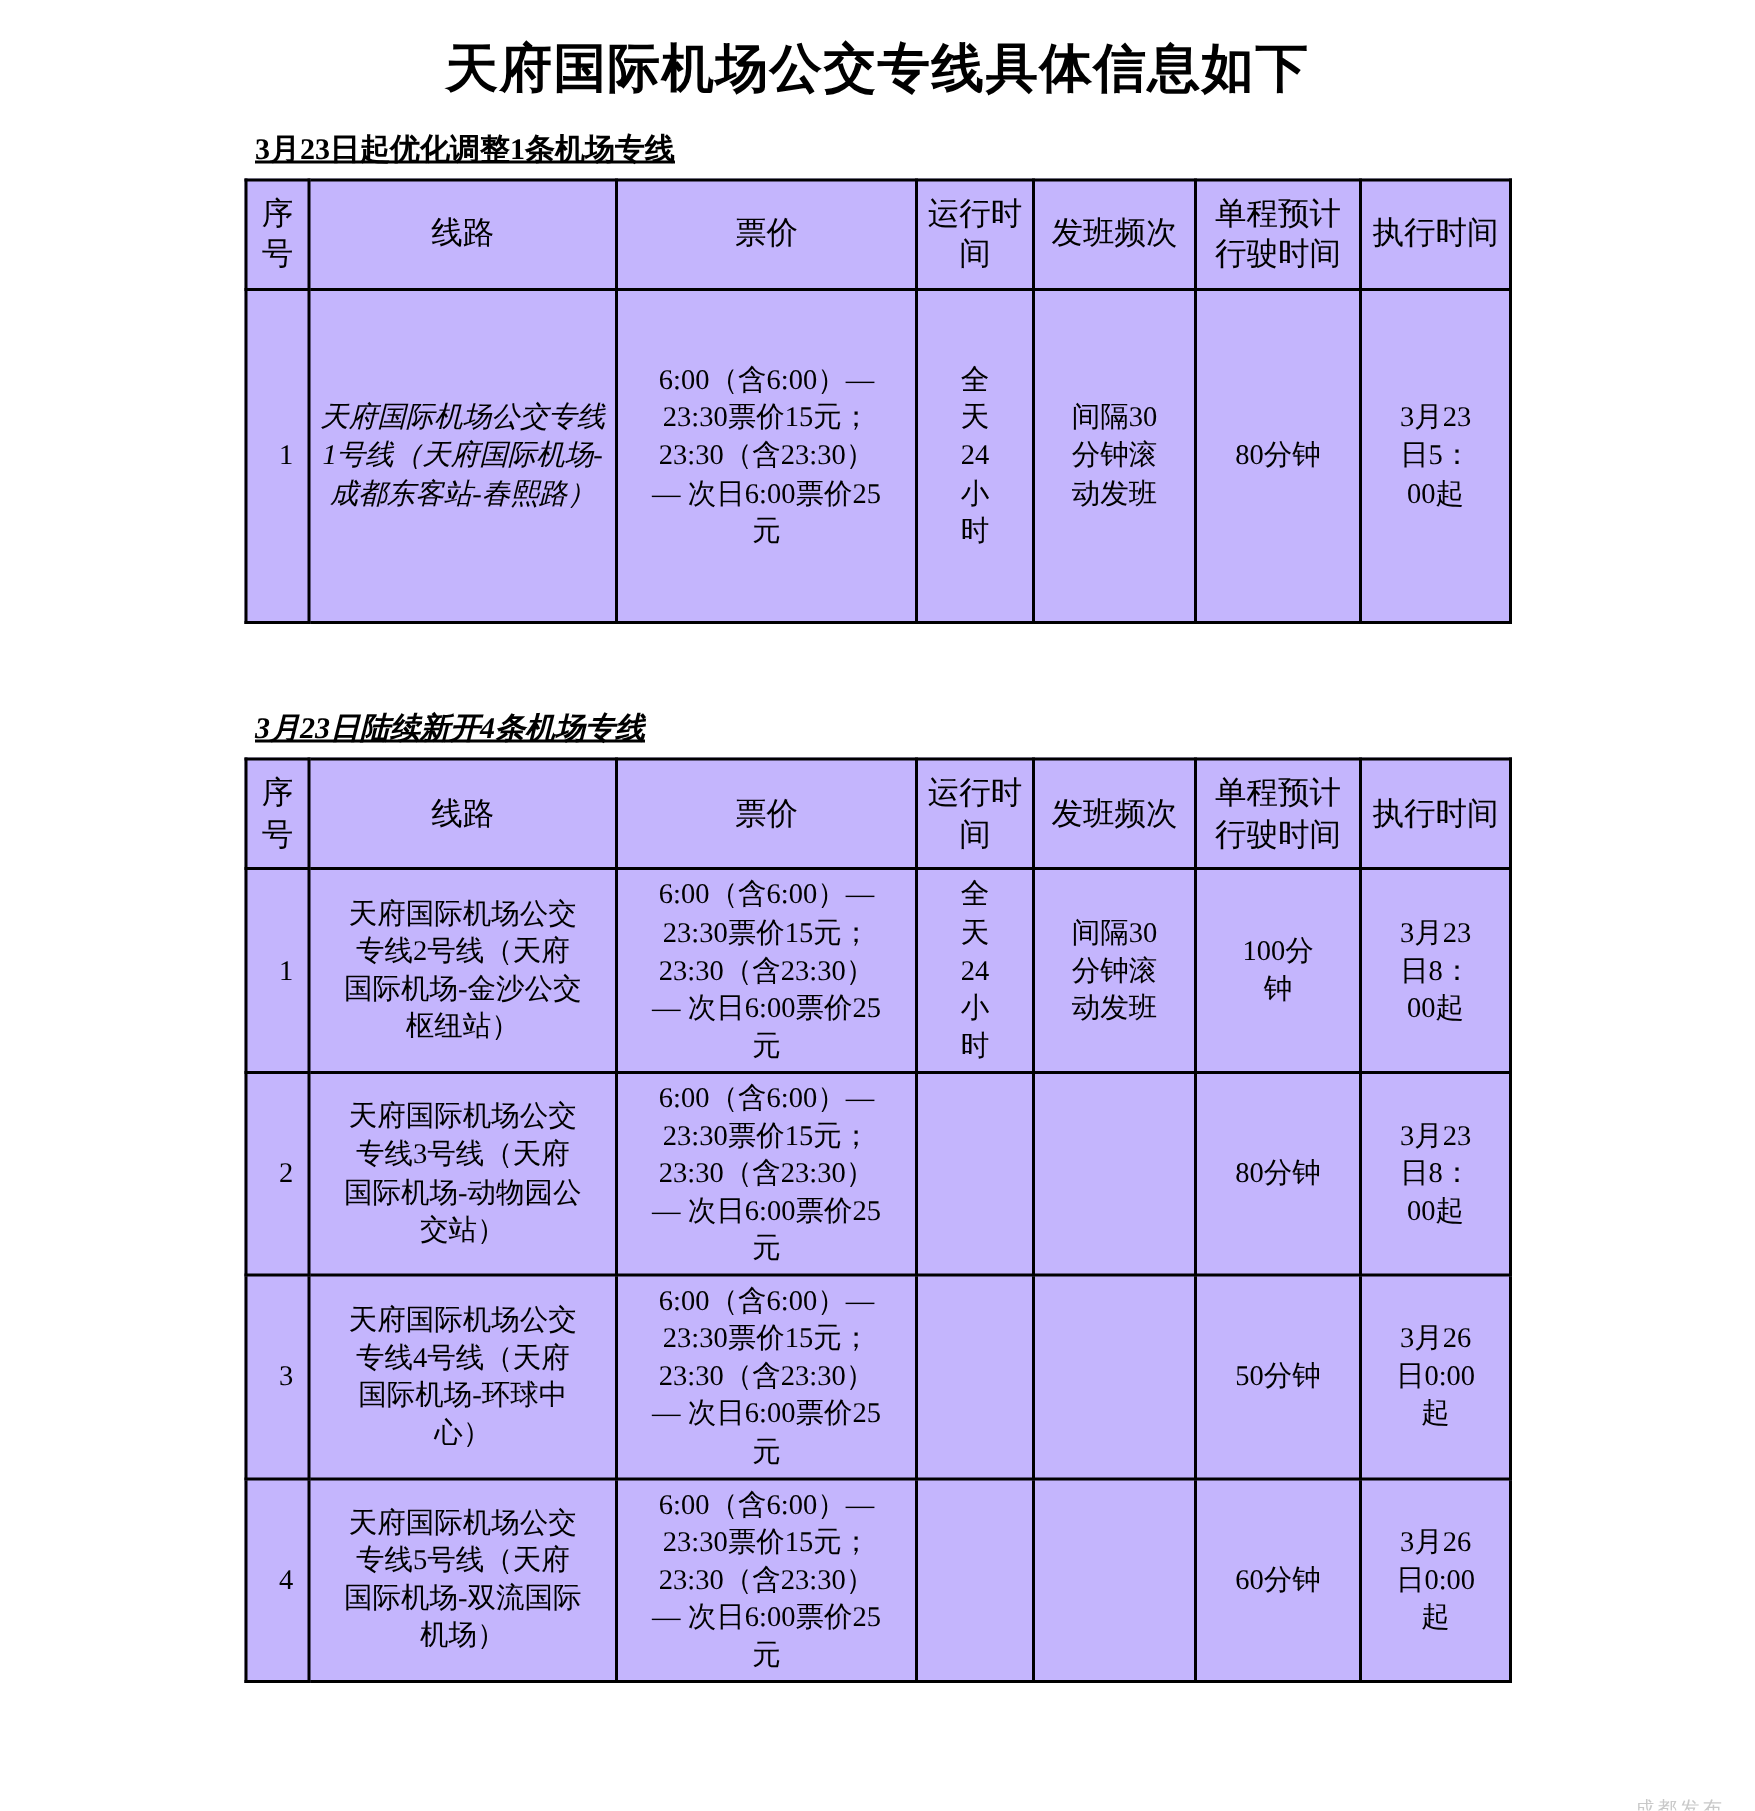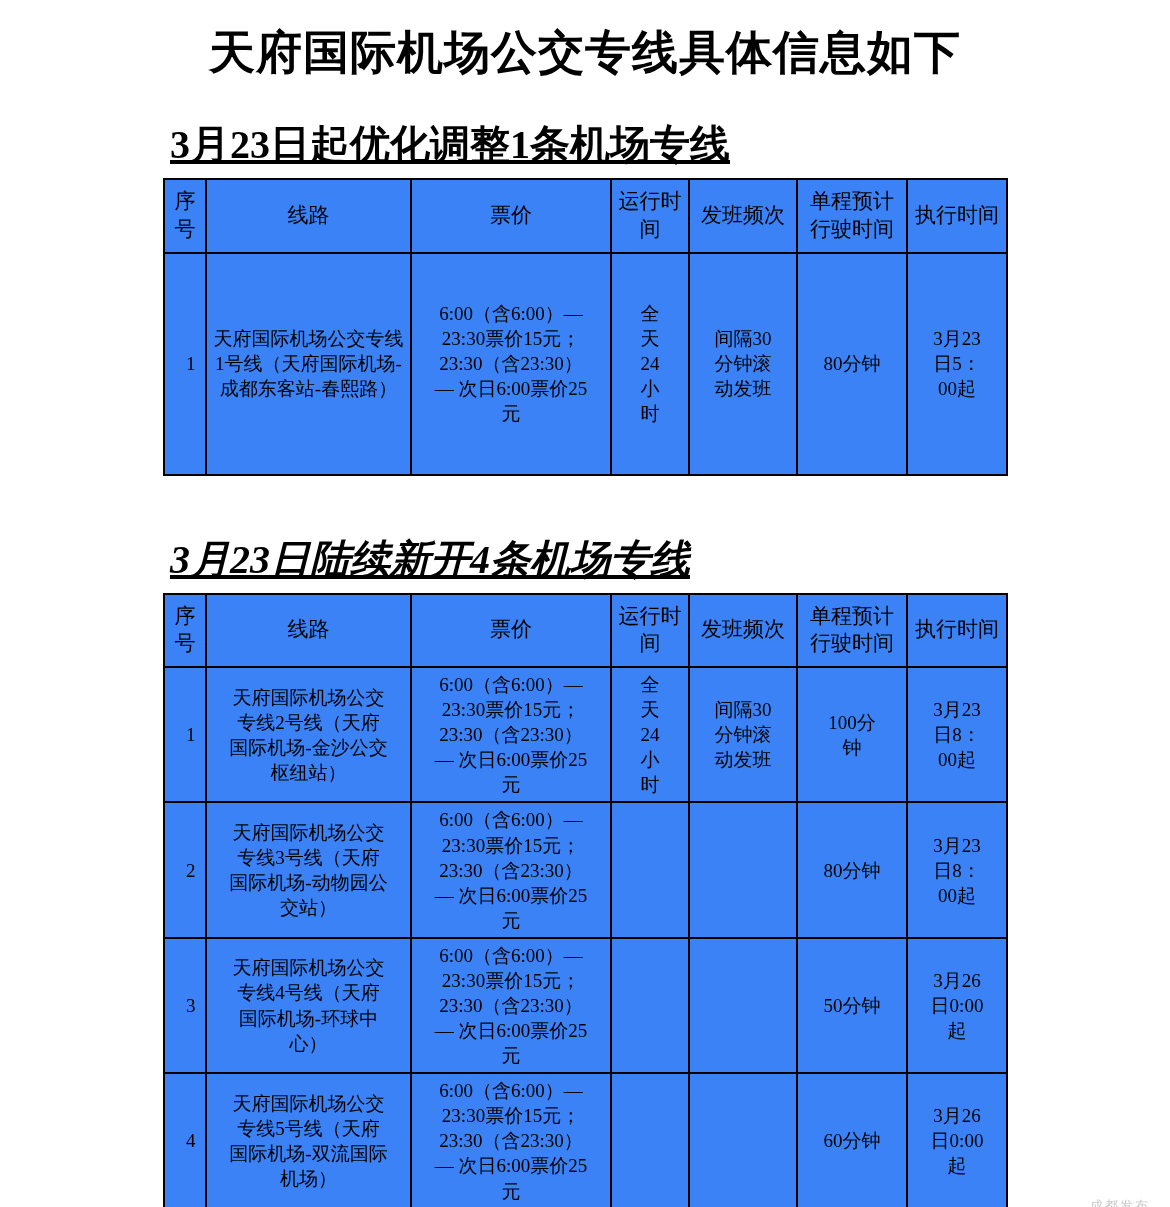"天府国际机场公交专线具体信息如下" .main-title { font-size: 46px -> 35px }
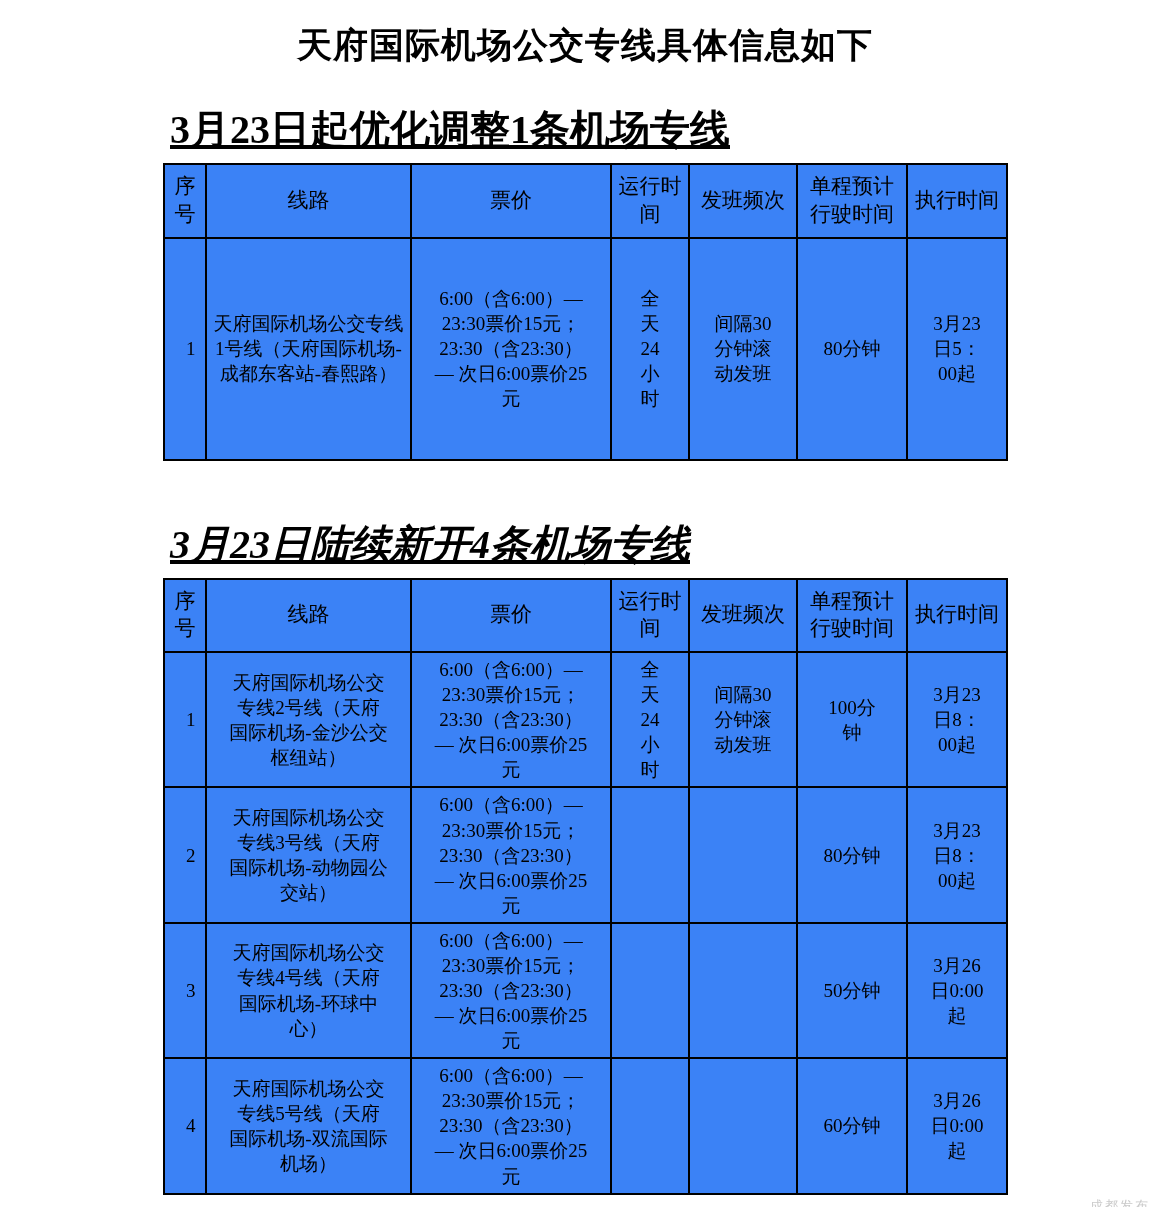"3月23日起优化调整1条机场专线" .section-title { font-size: 40px -> 20px }
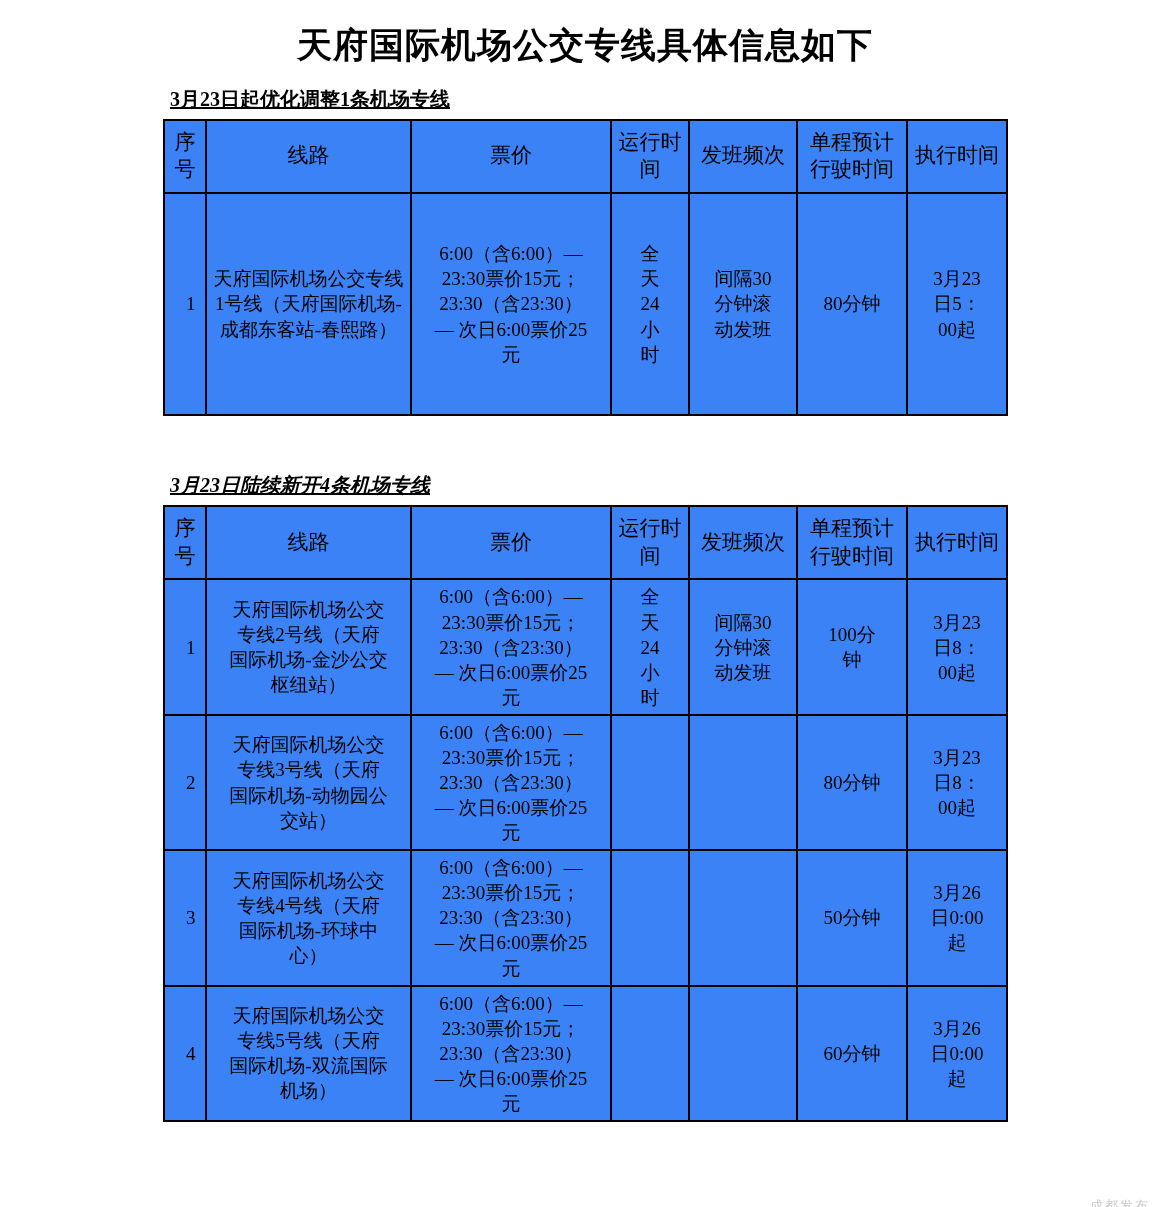"序号" table.bus { background: #3b82f6 -> #c4b5fd }
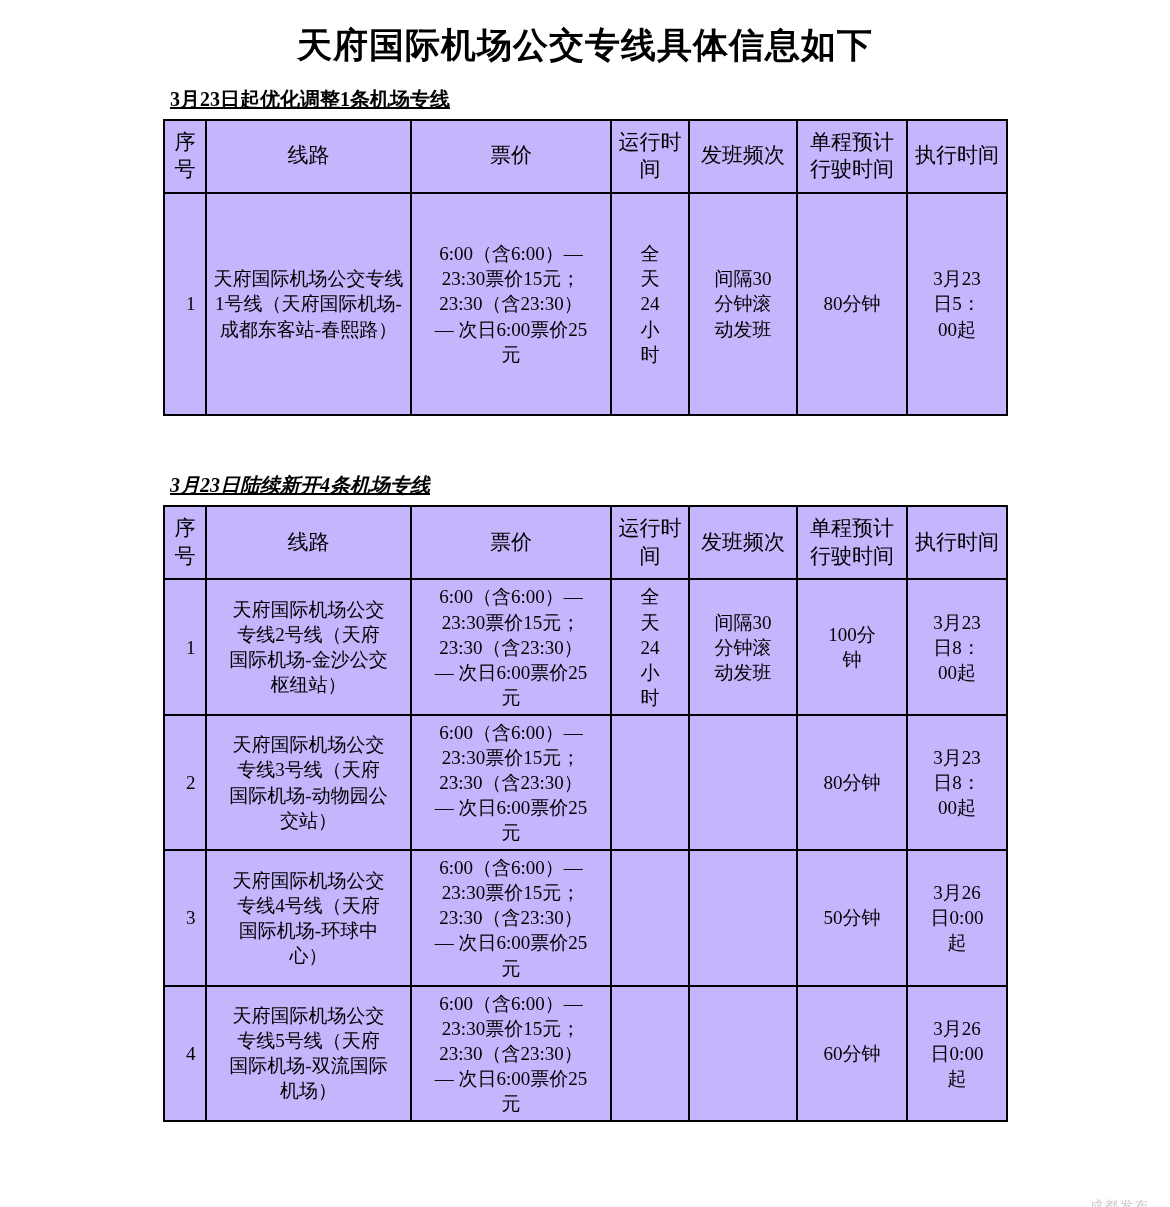"天府国际机场公交专线1号线（天府国际机场-成都东客站-春熙路）" .t1 td.cell-line { font-style: none -> italic }
